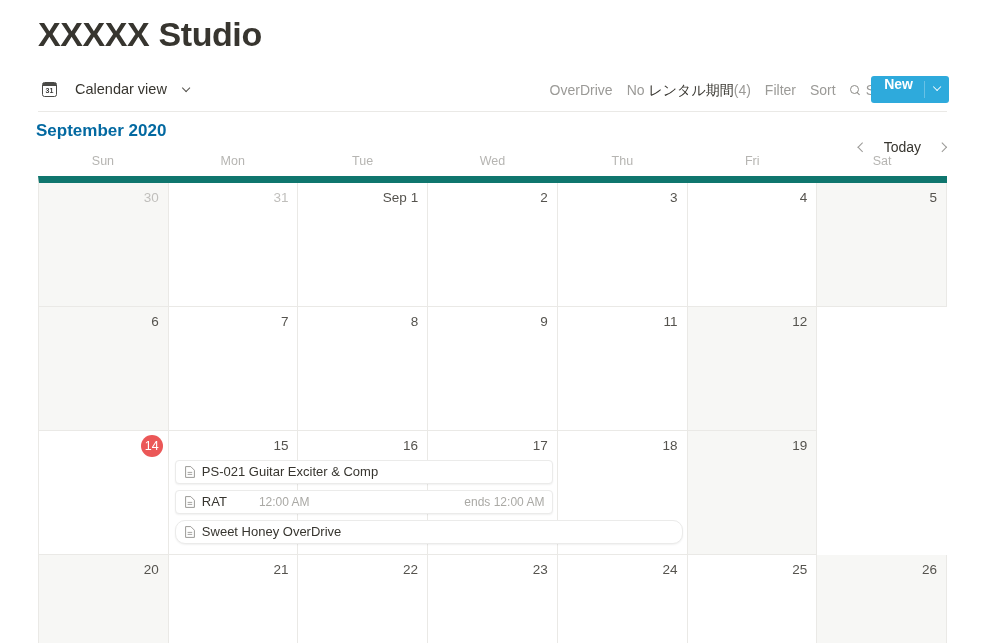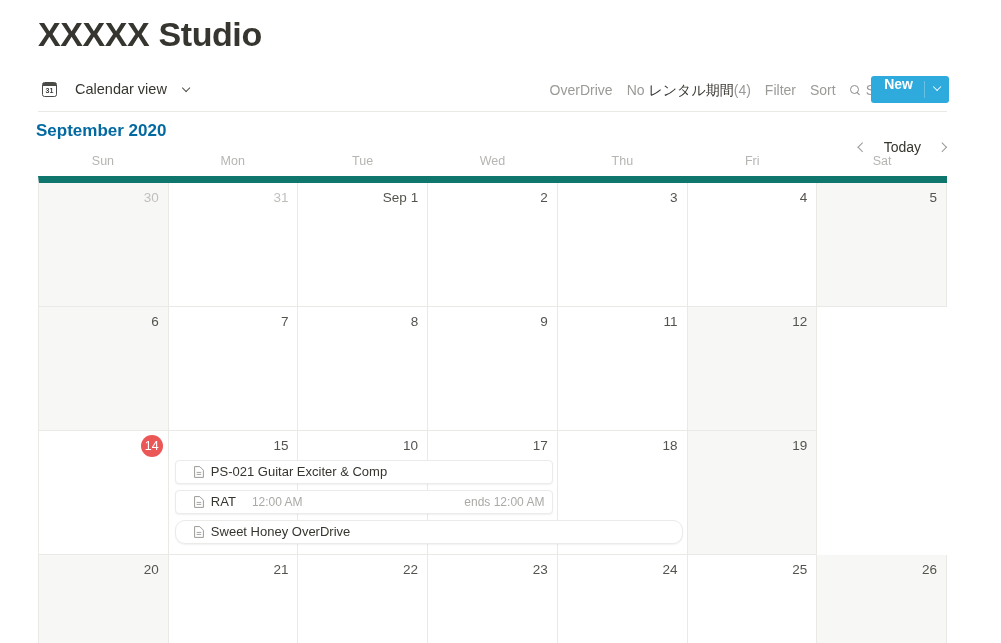"10" div.day-num { text: 10 -> 16 }
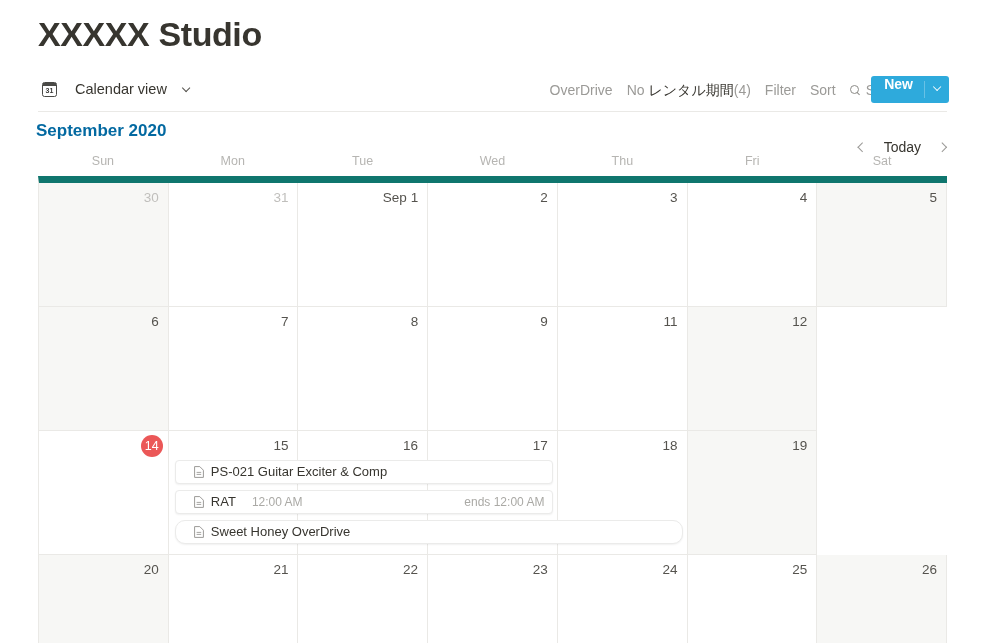"PS-021 Guitar Exciter & Comp" .event-pill { padding: 0 8px 0 18px -> 0 8px 0 9px }
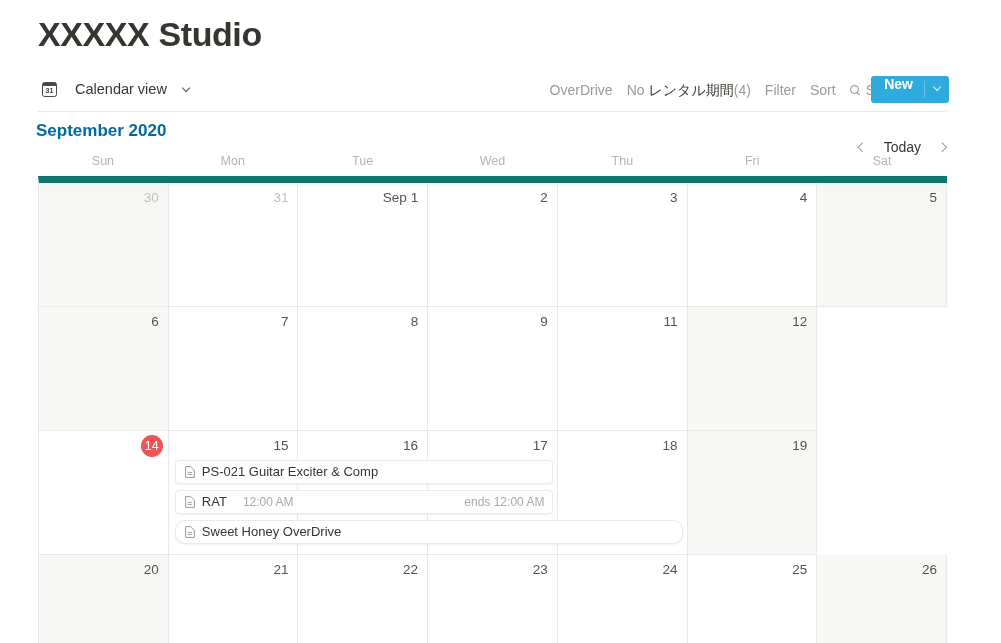"12:00 AM" .ev-start { margin-left: 16px -> 32px }
